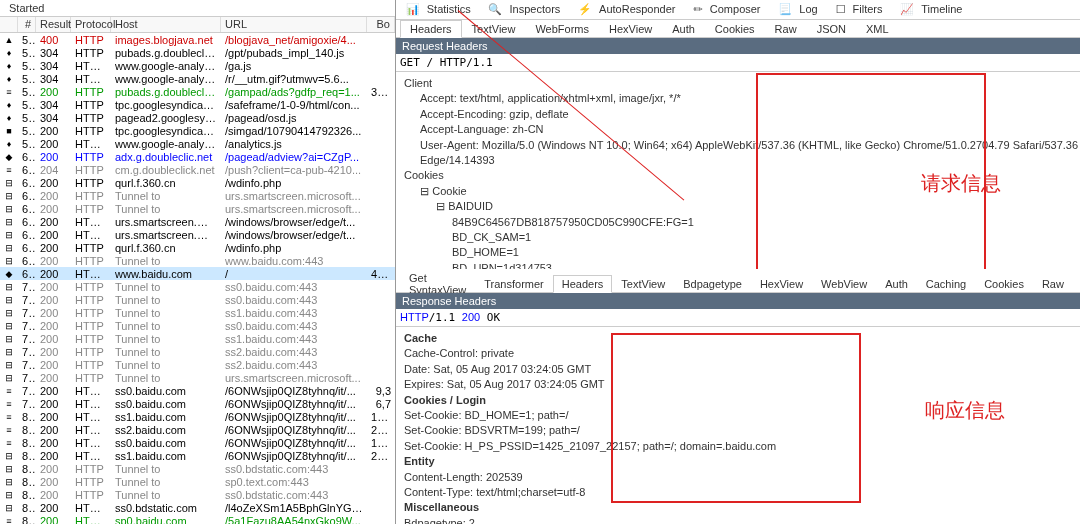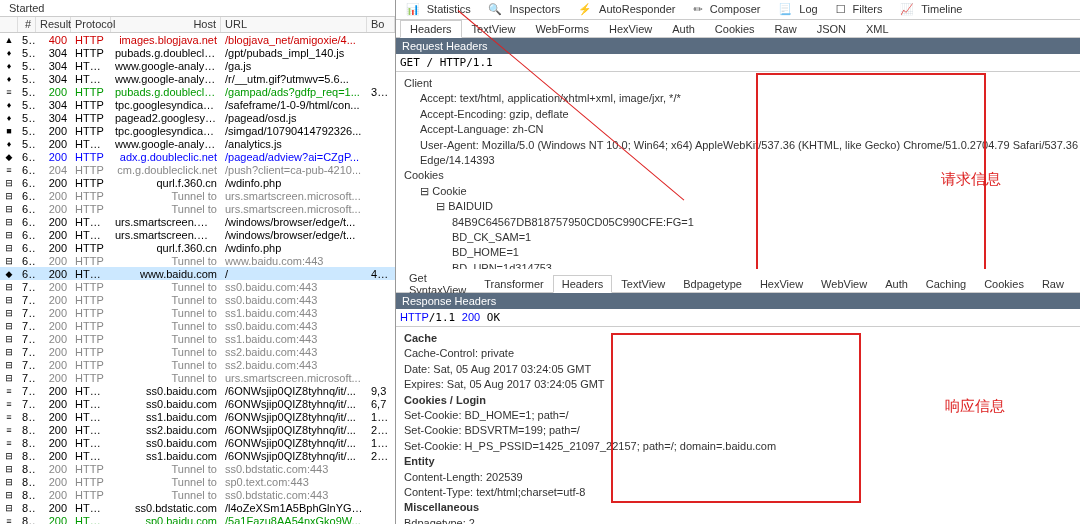"Result" .c2 { text-align: right -> left }
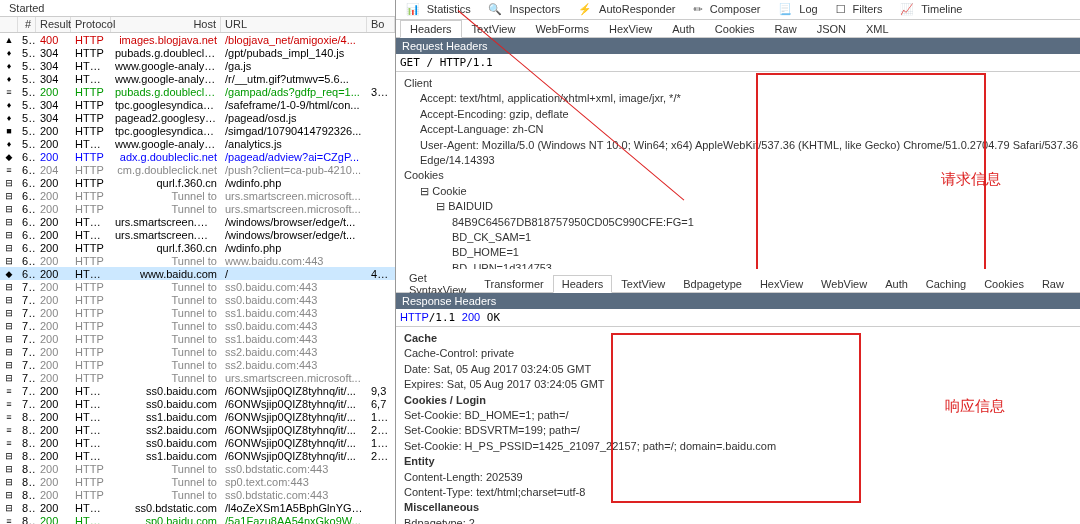"Host" .c4 { text-align: right -> left }
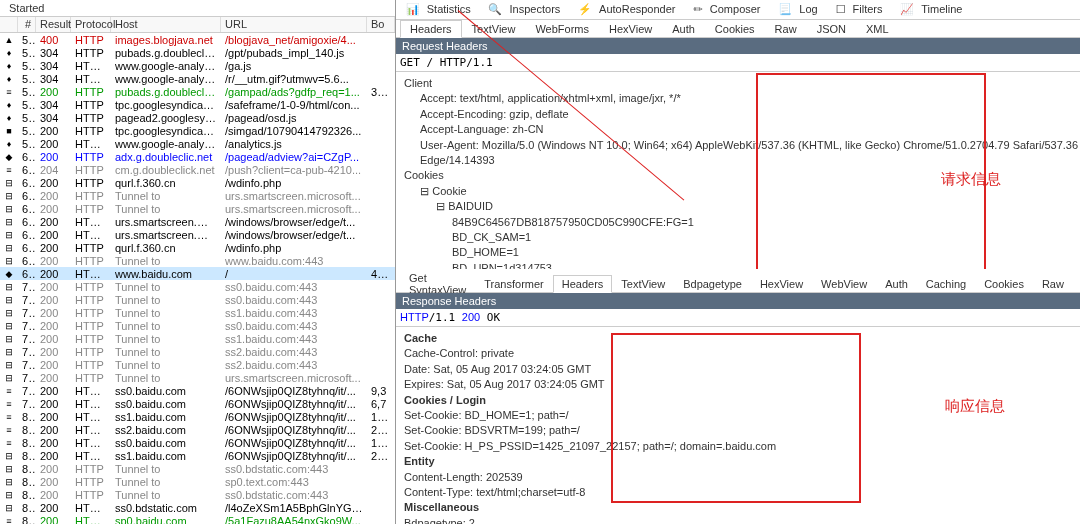"Bo" .c6 { text-align: left -> right }
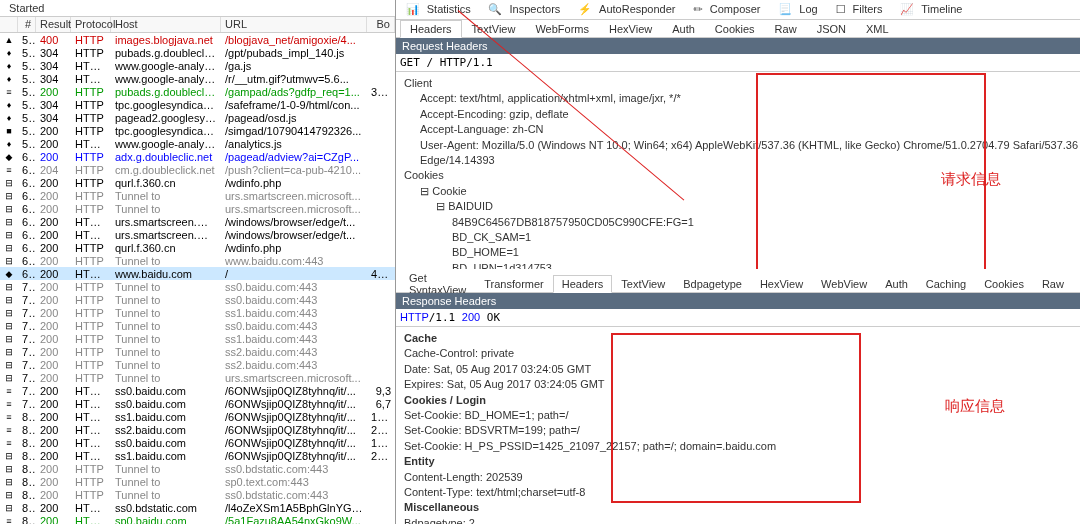"请求信息" .note { font-size: 15px -> 20px }
